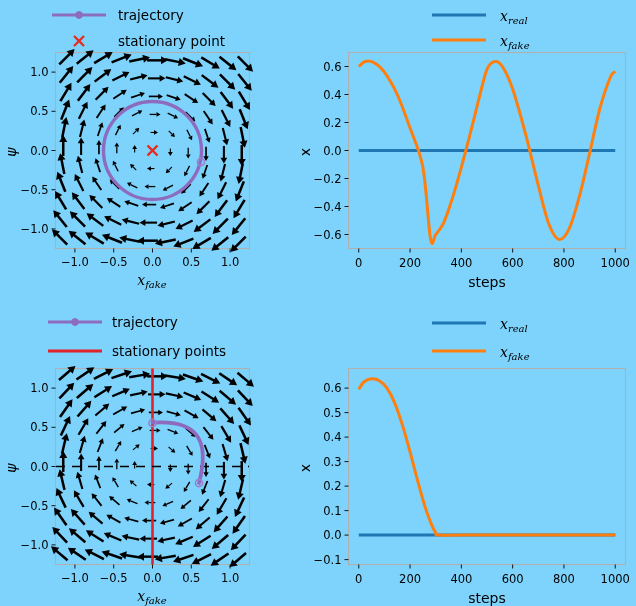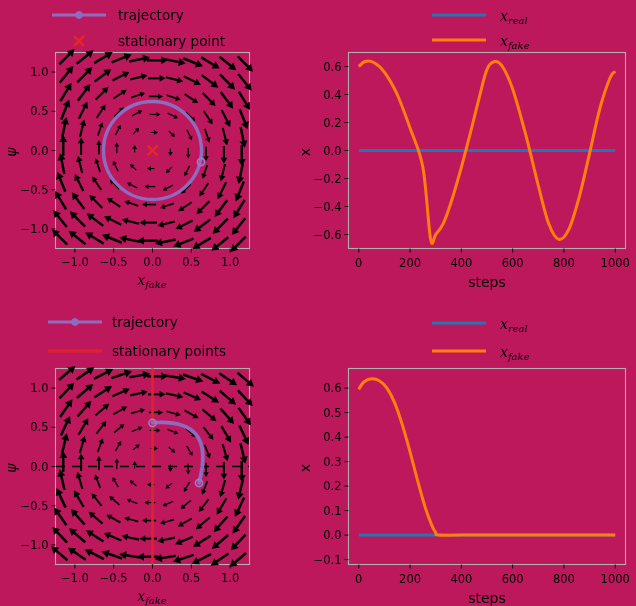"trajectory" #figure { background: #be185d -> #7dd3fc }
